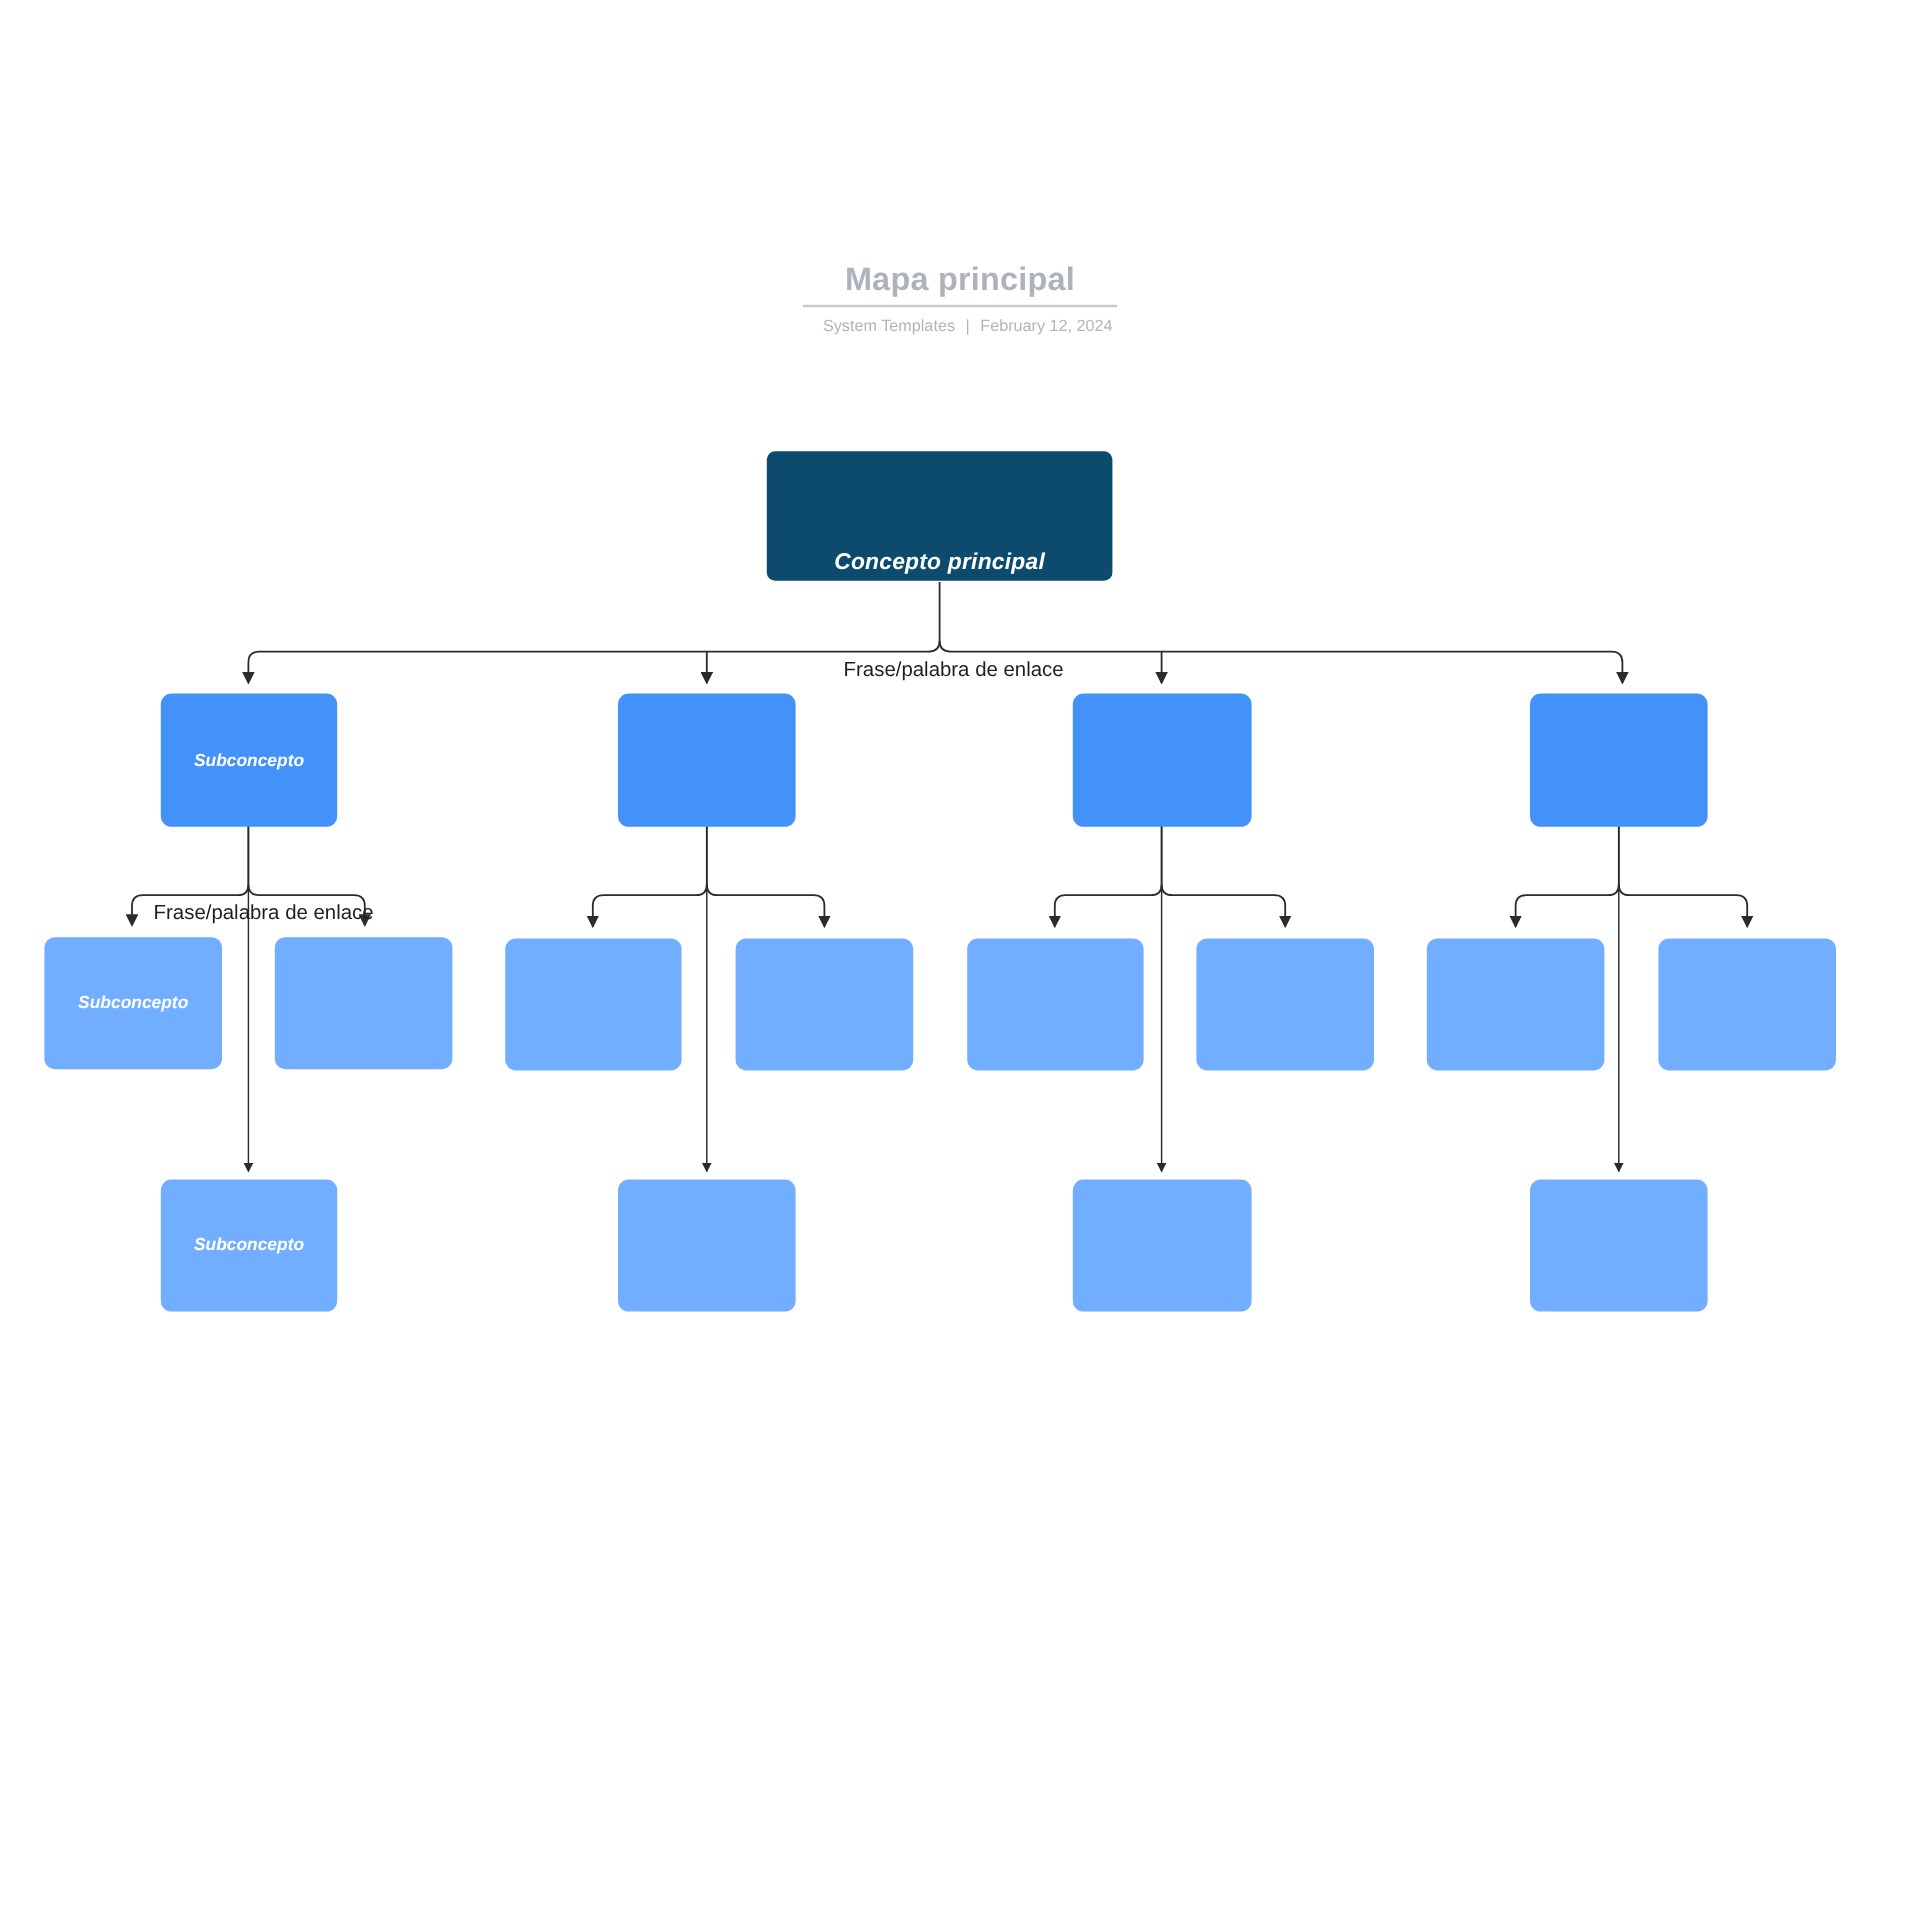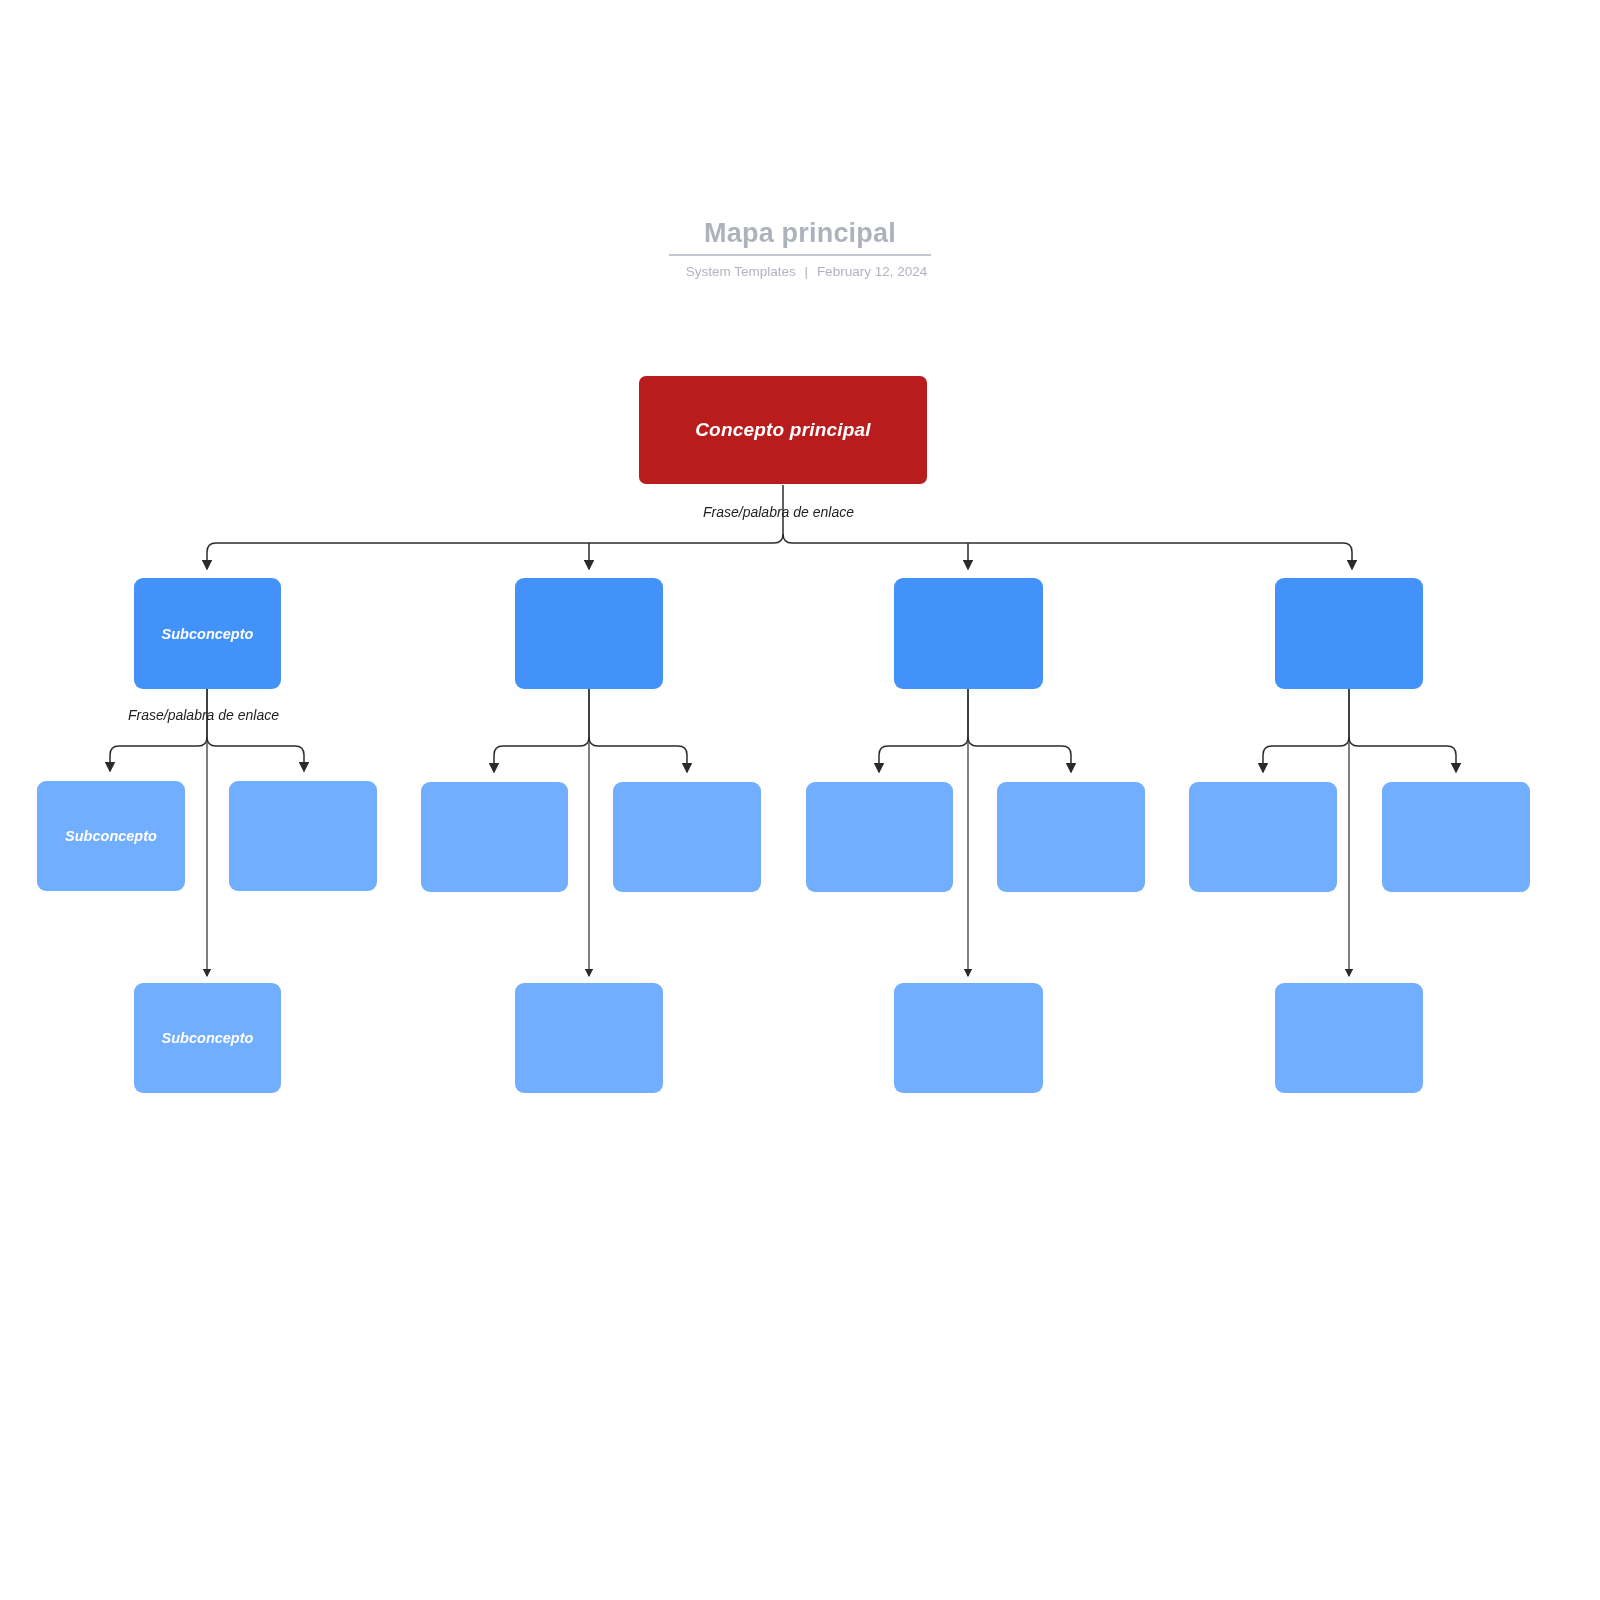"Concepto principal" .node.root { align-items: none -> flex-end; background: #b91c1c -> #0c4a6e }
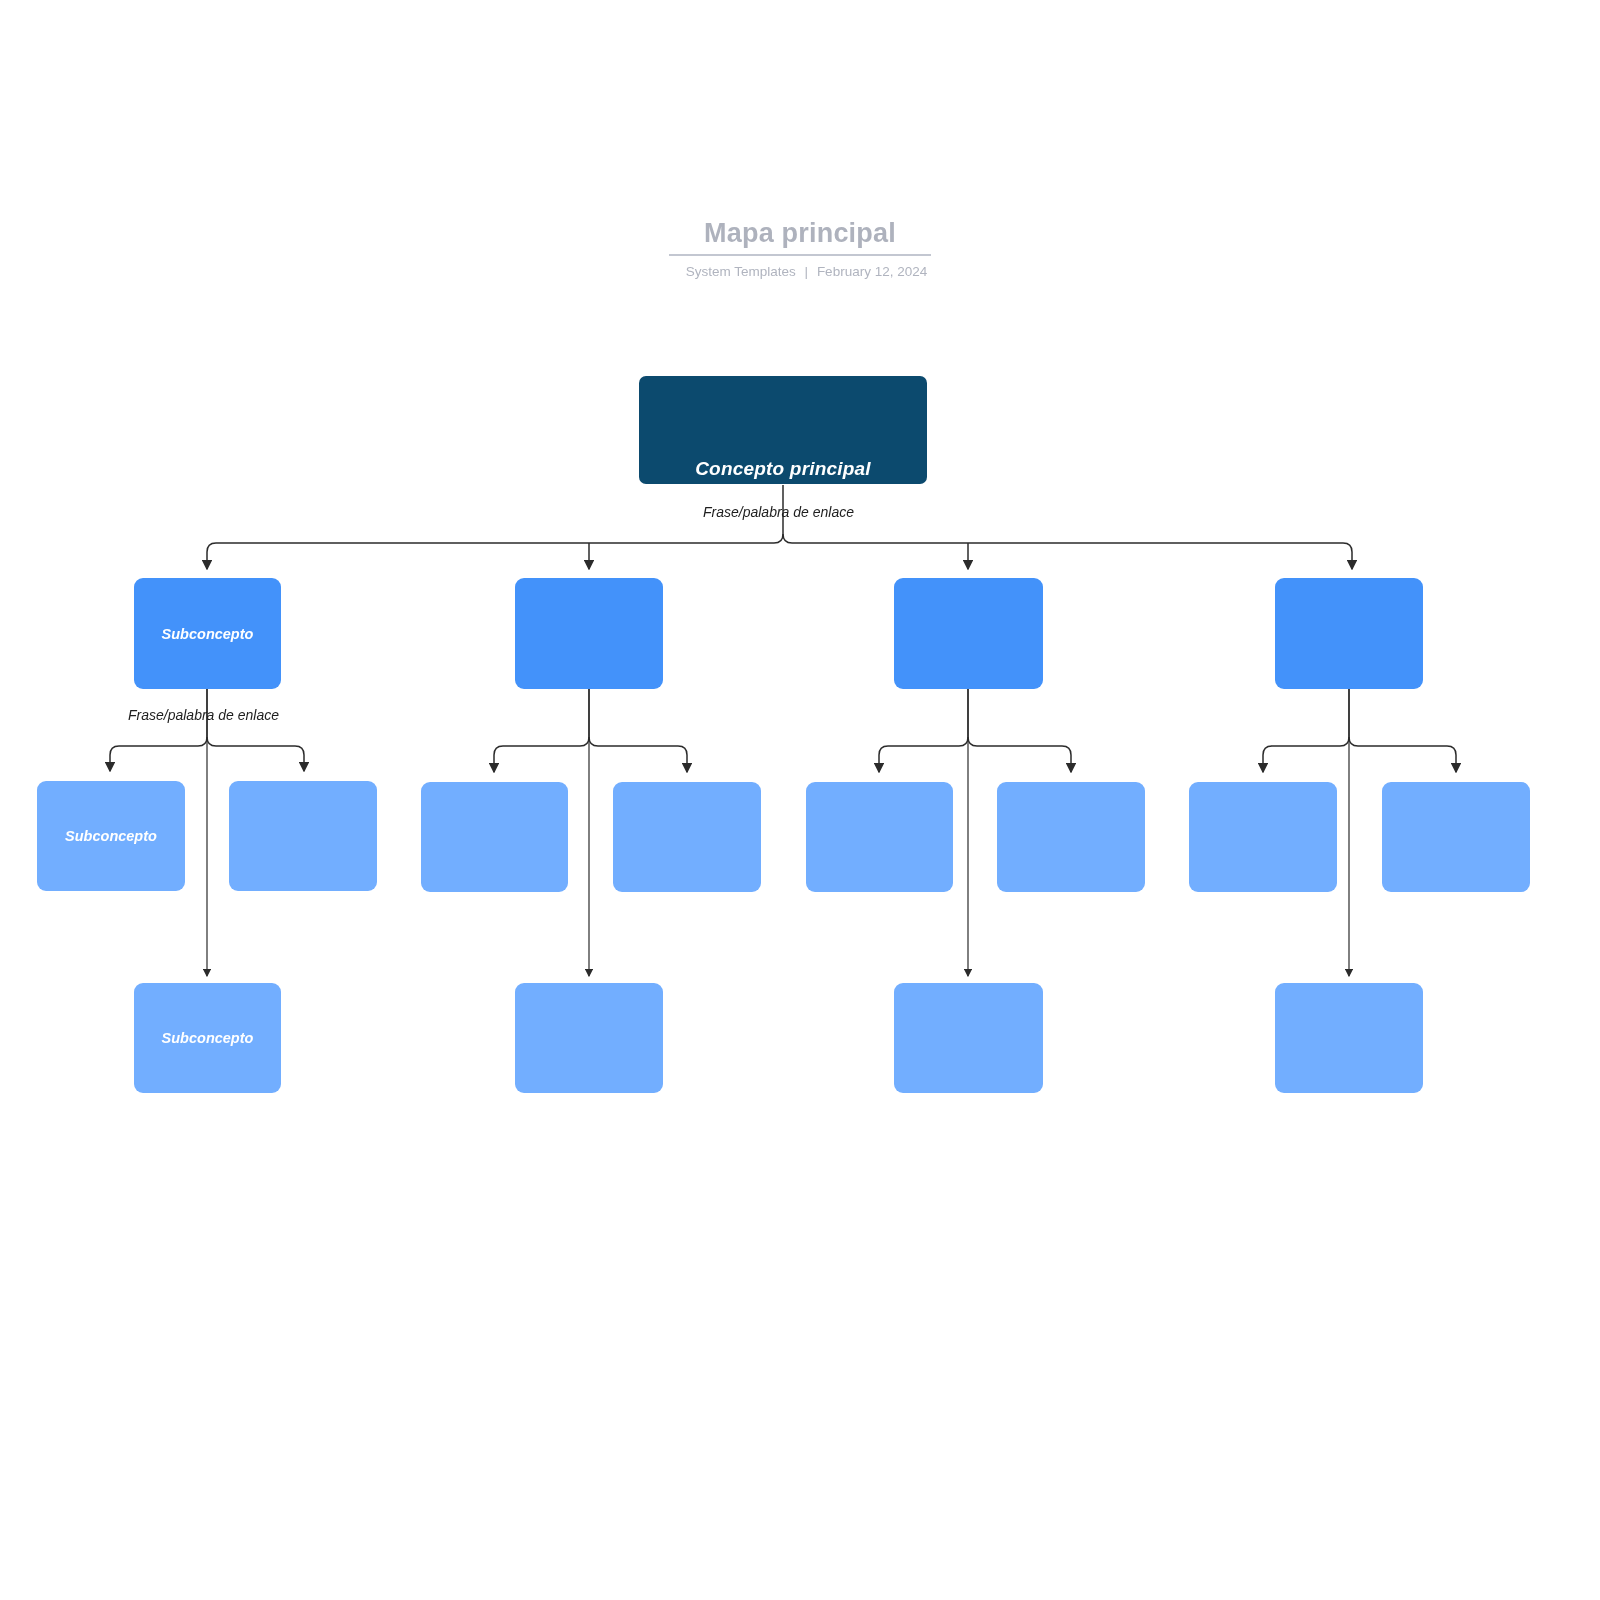"Frase/palabra de enlace" .link-label { font-size: 14px -> 17px; font-style: italic -> none; margin-top: none -> 46px }
